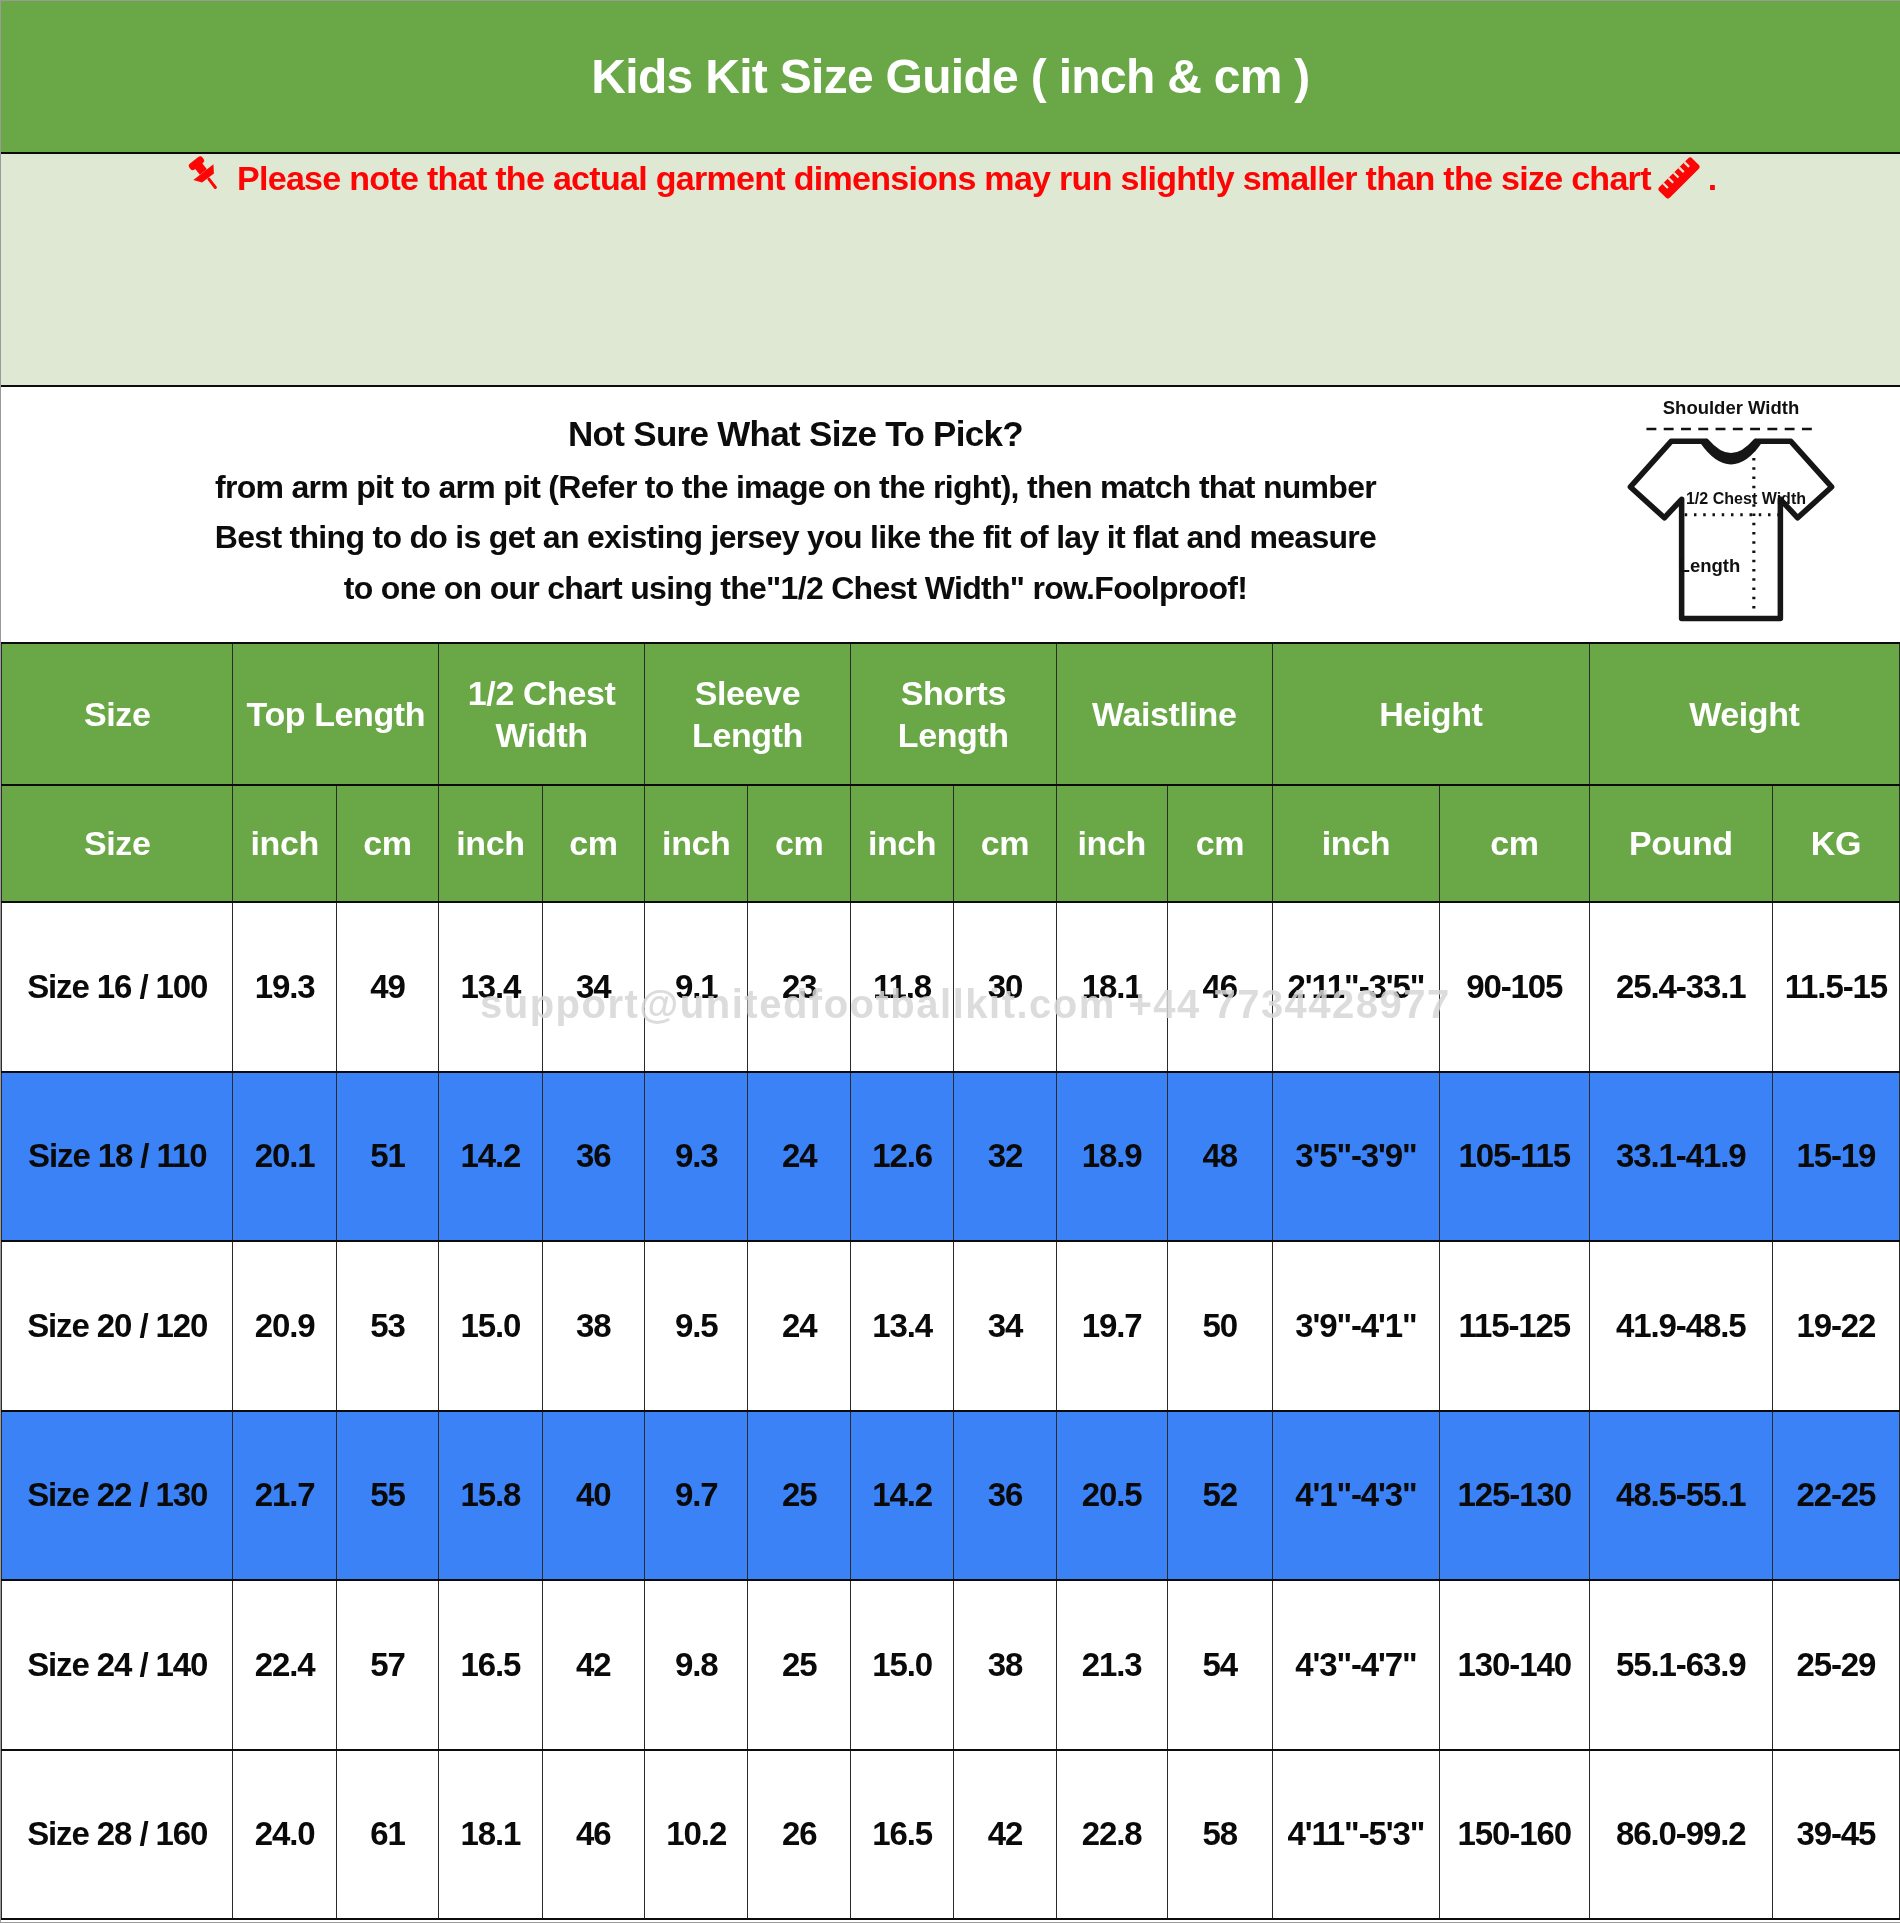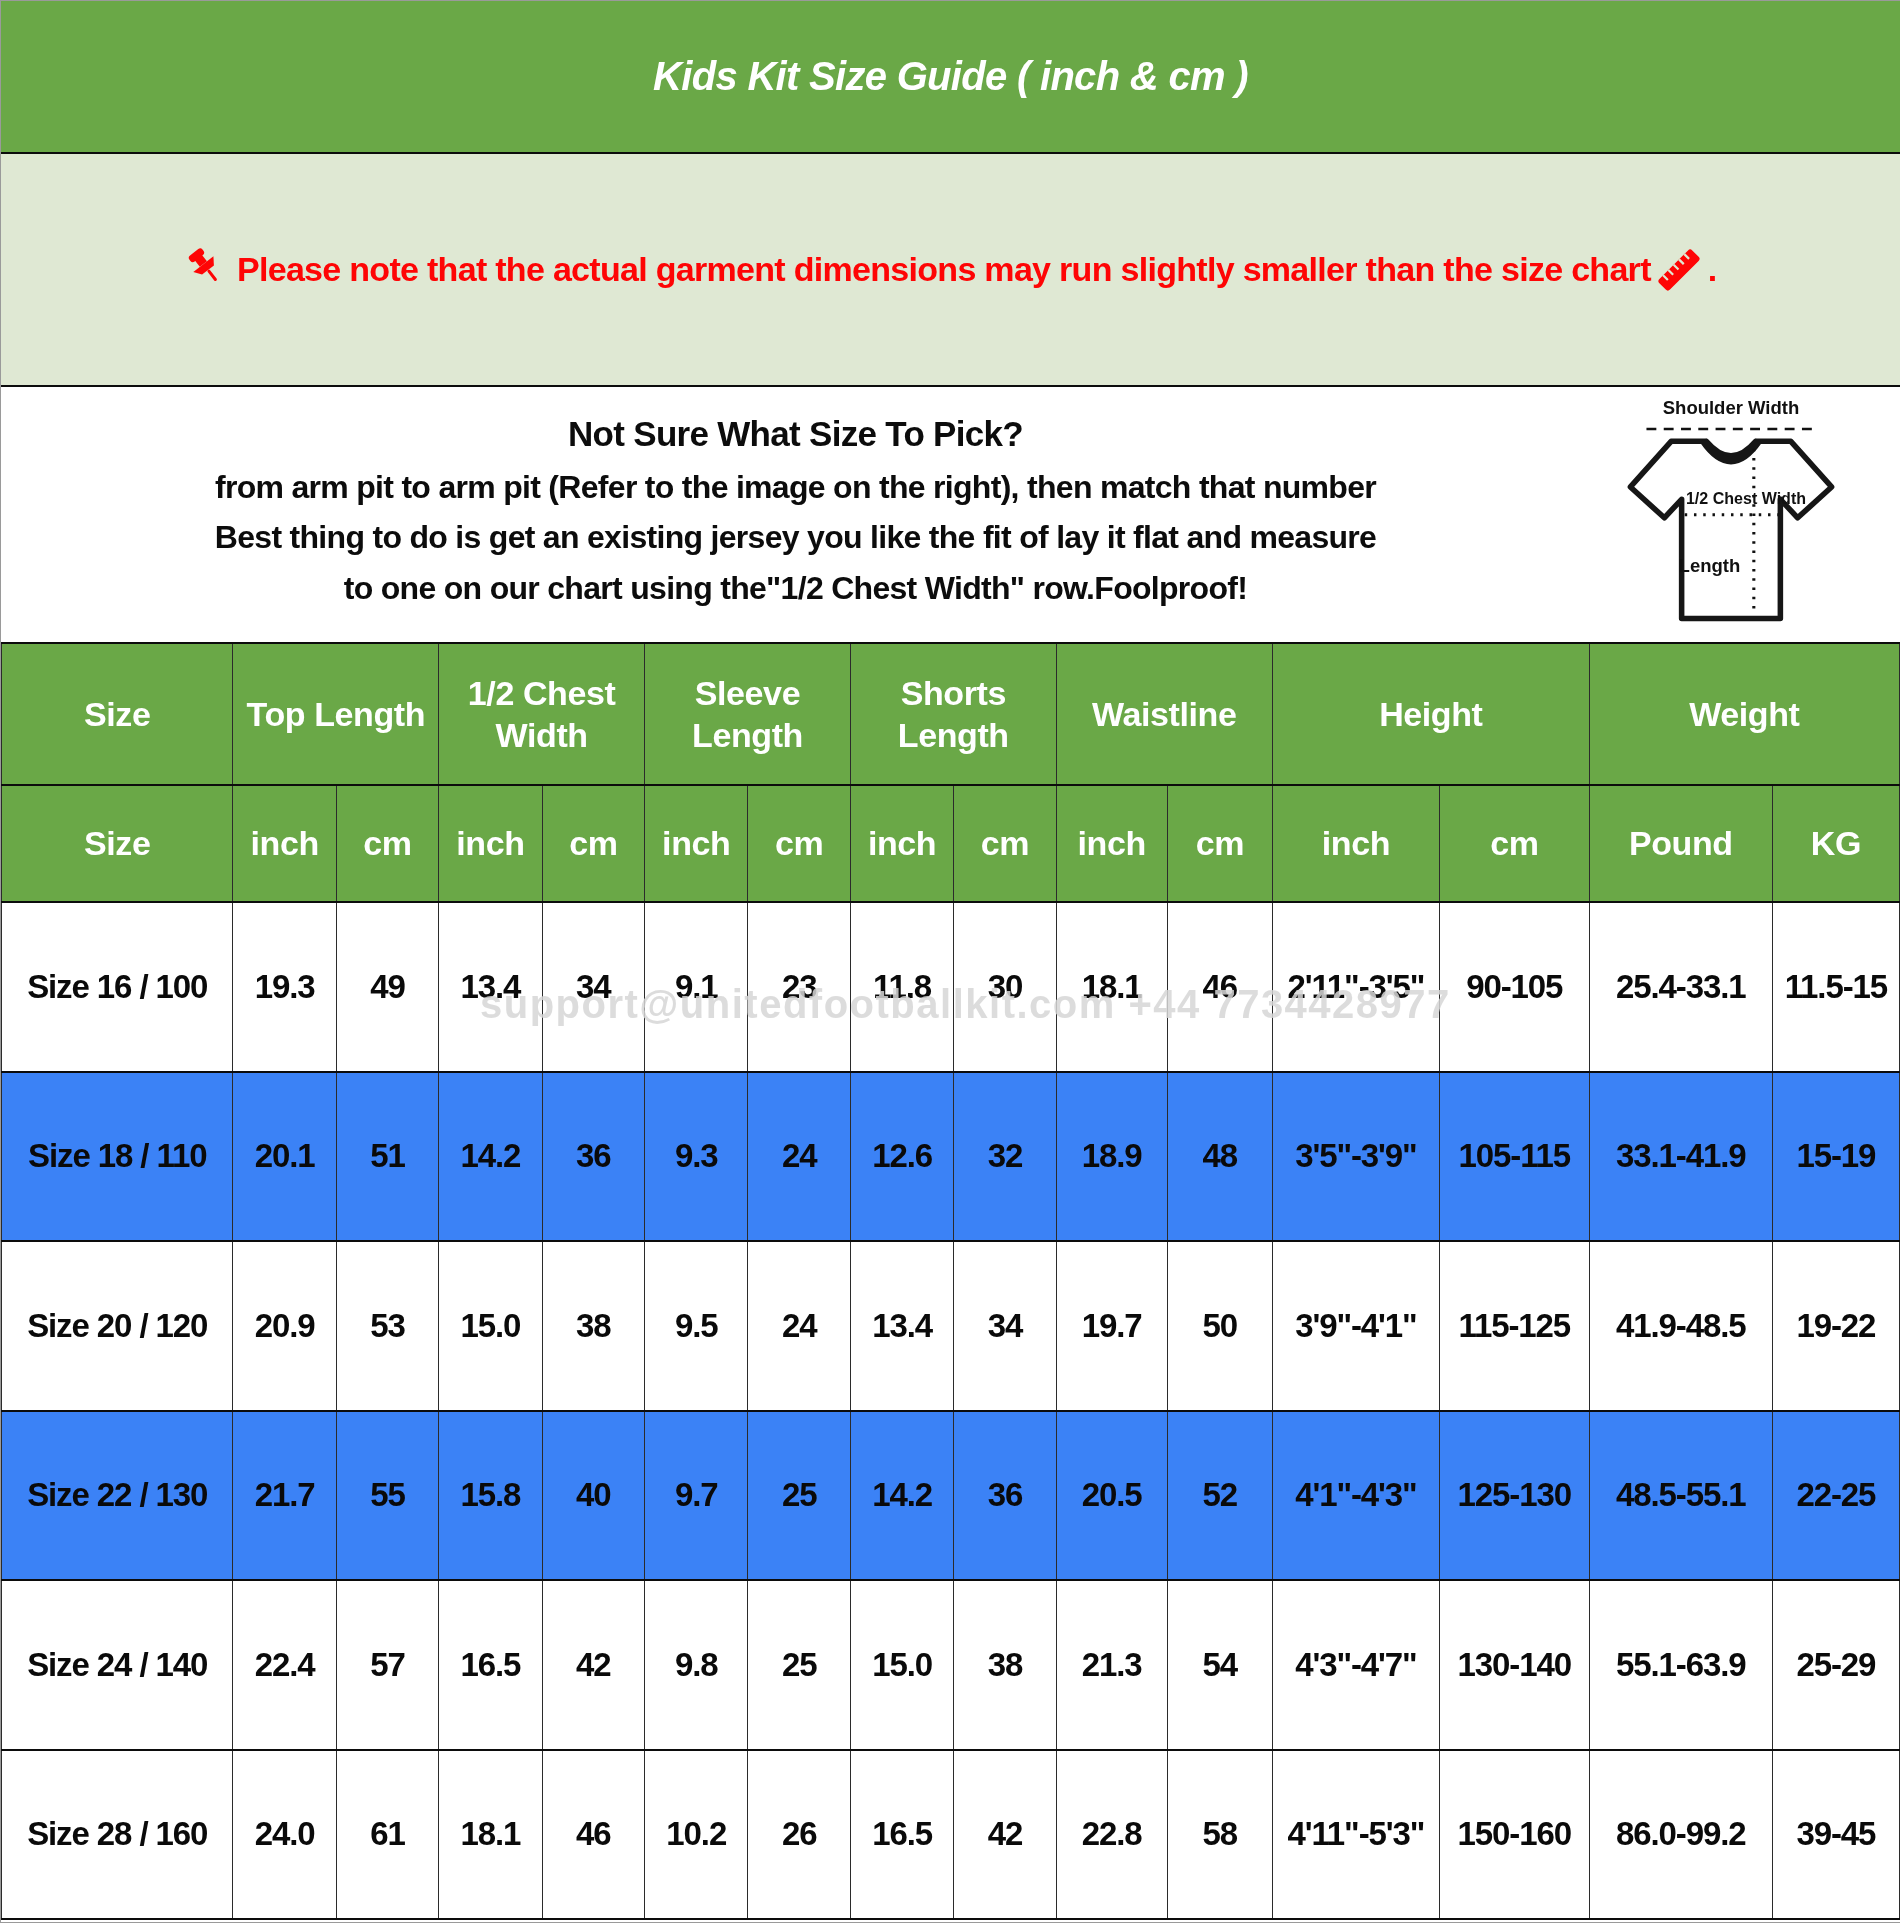"Kids Kit Size Guide (" .banner .title { font-size: 40px -> 48px; font-style: italic -> none }
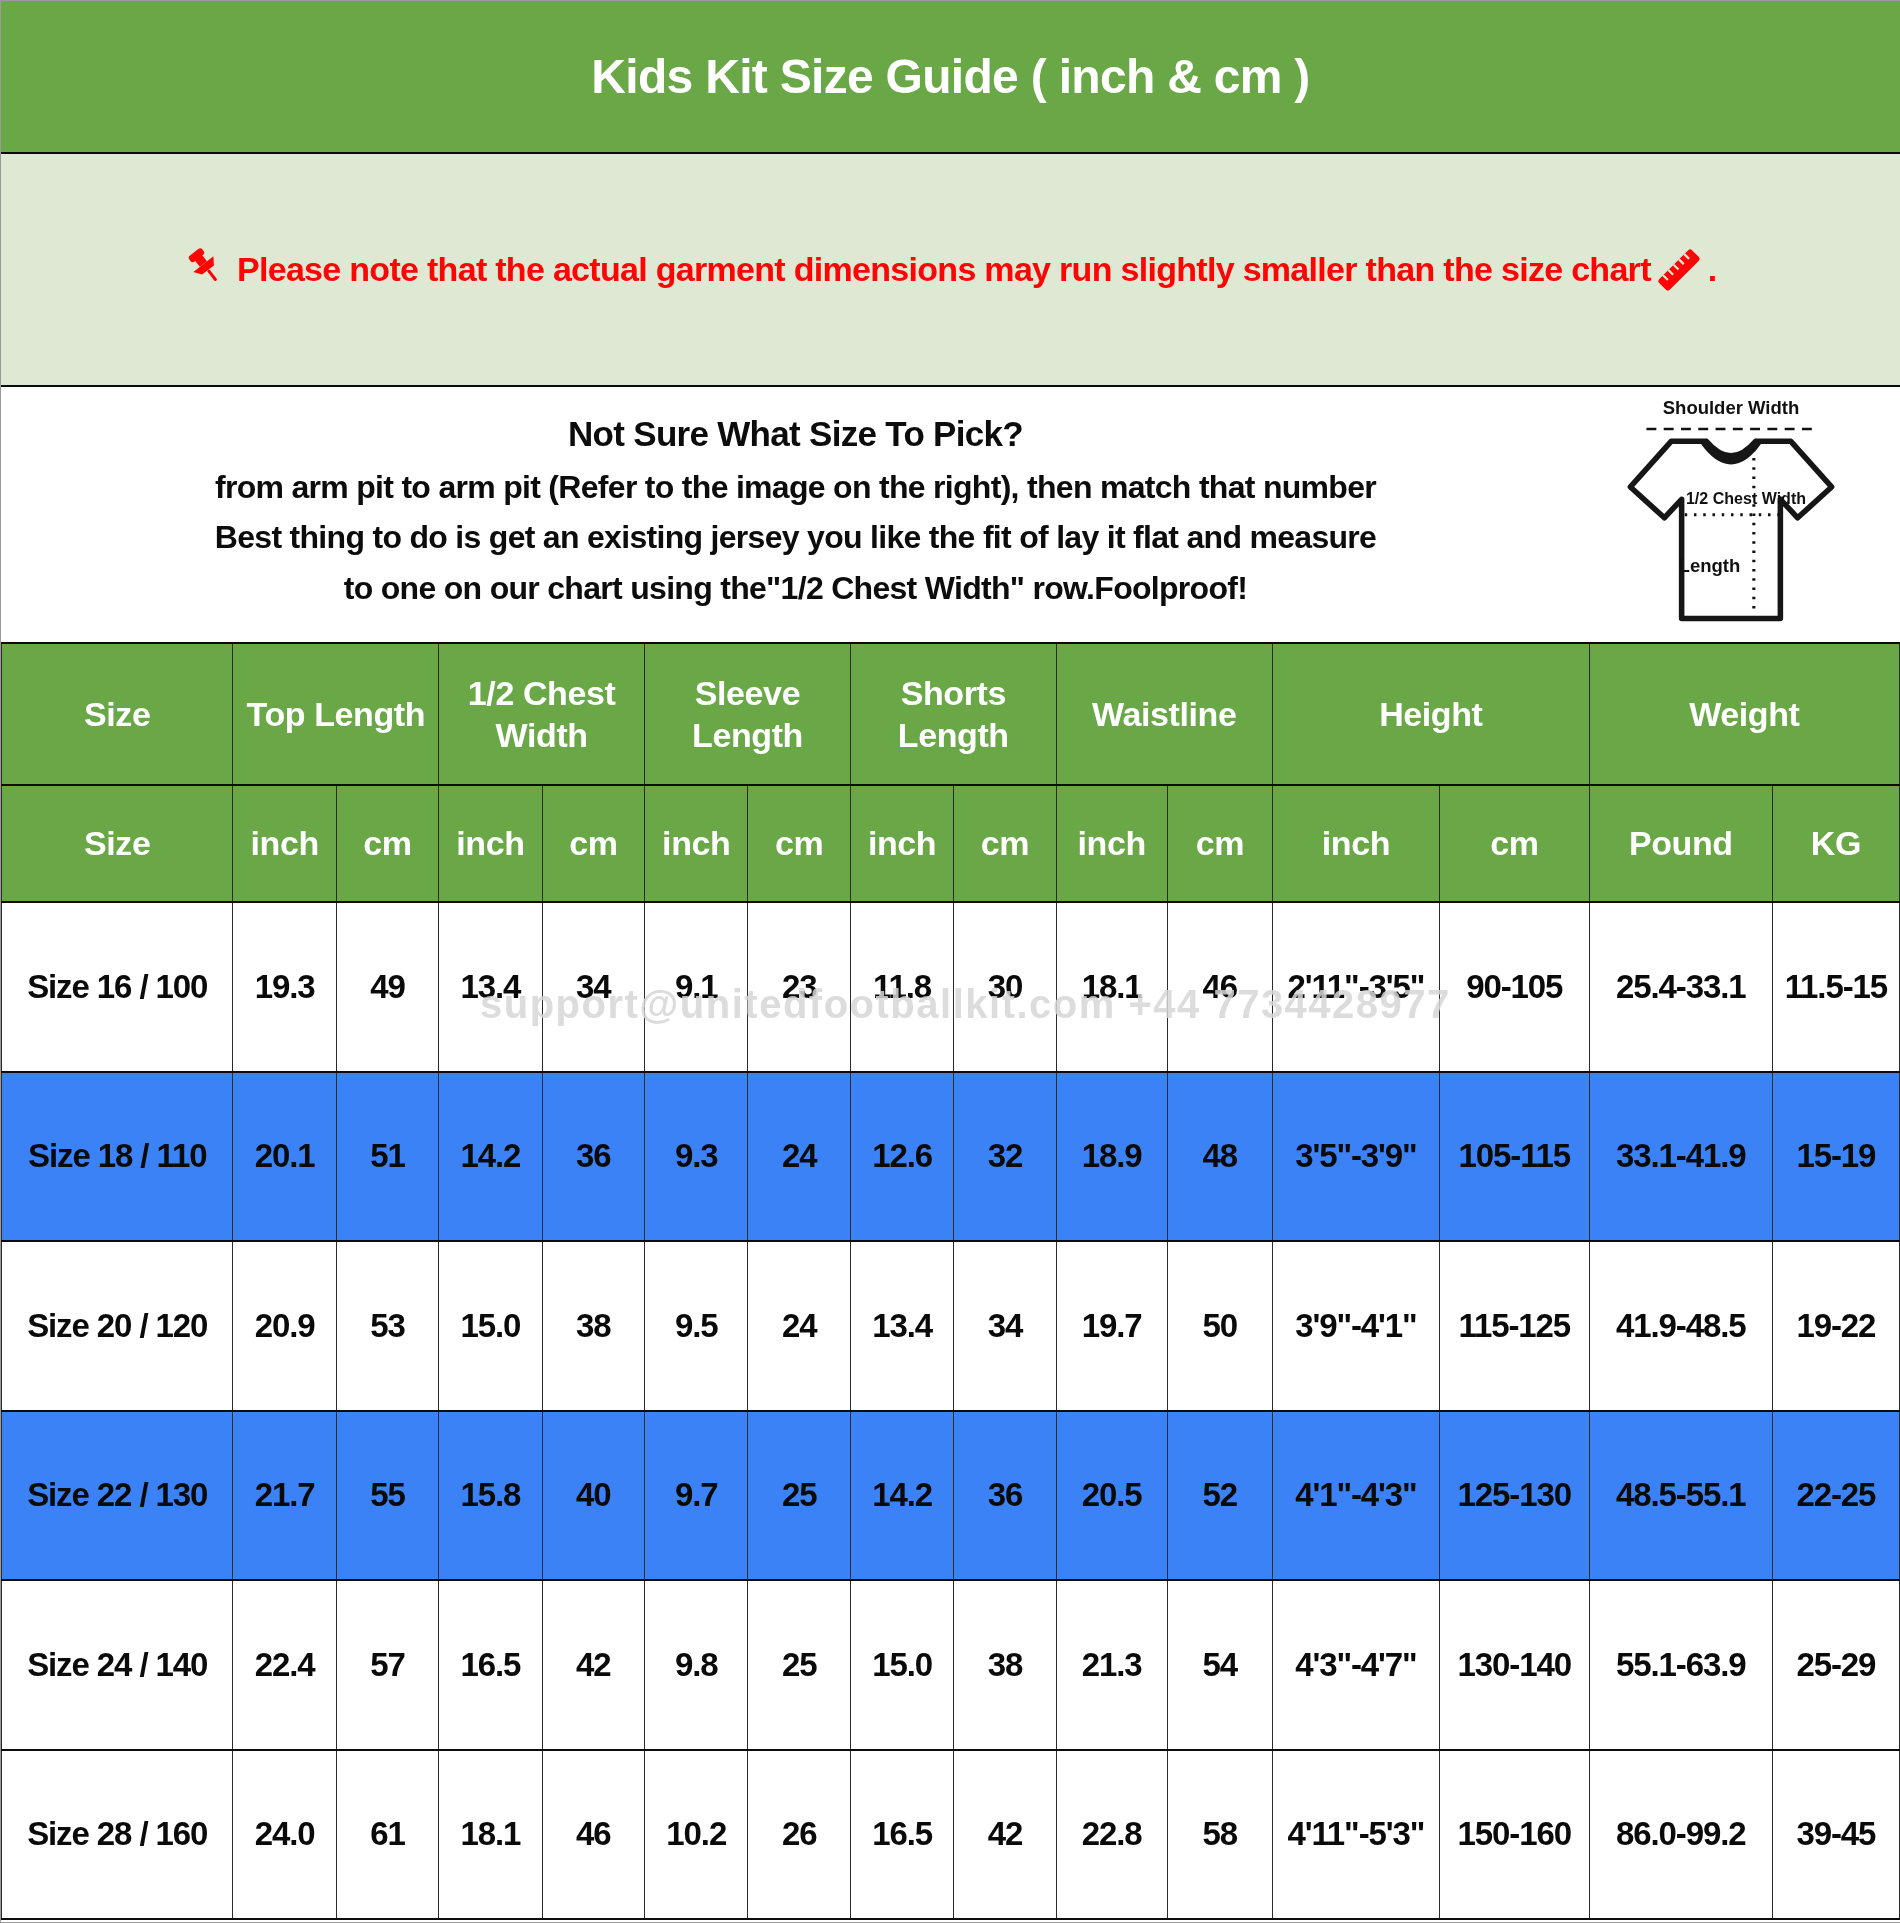"Please note that the actual" .notice { justify-content: center -> none }
